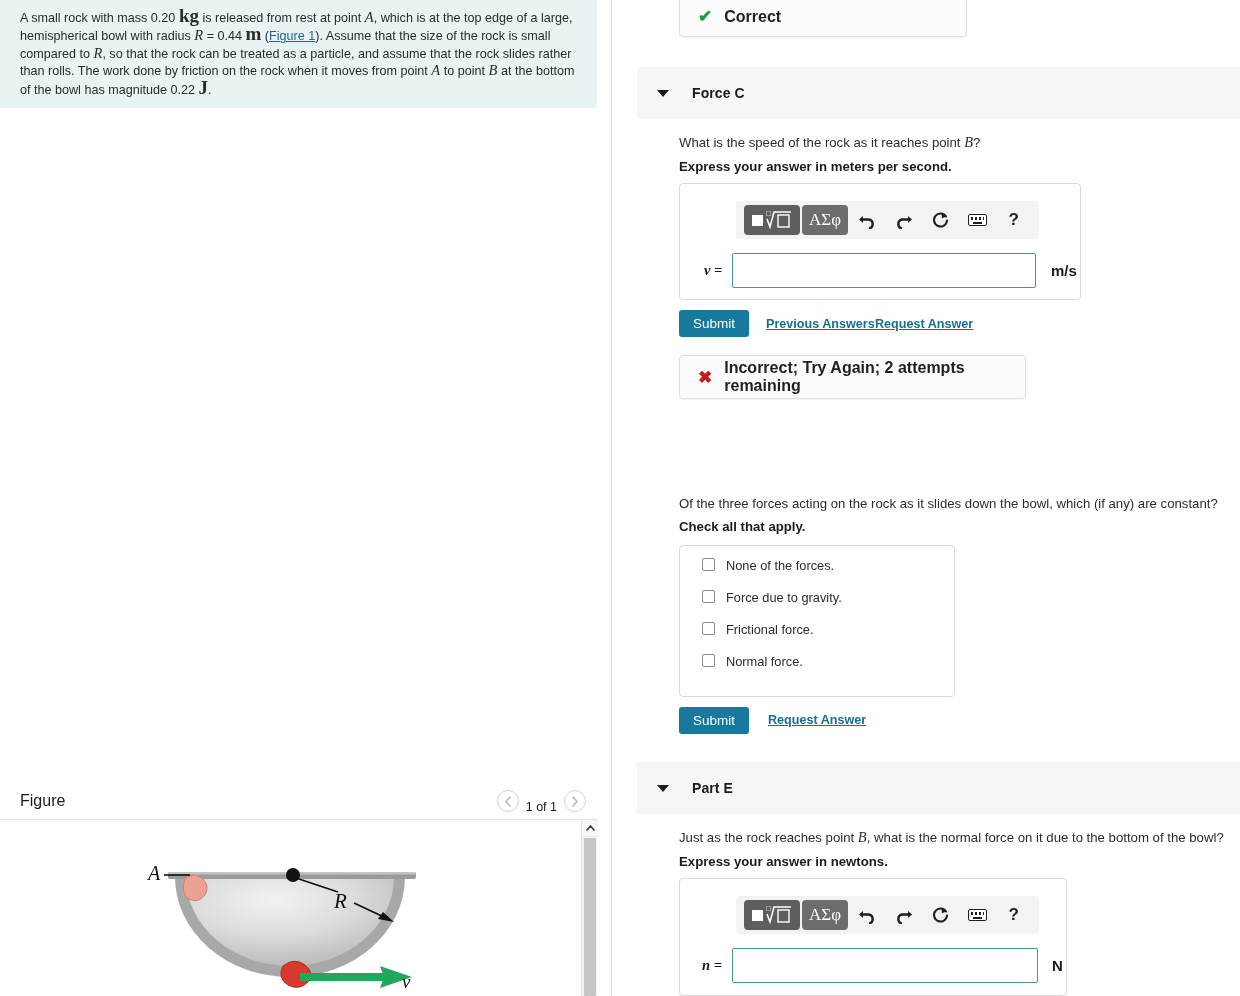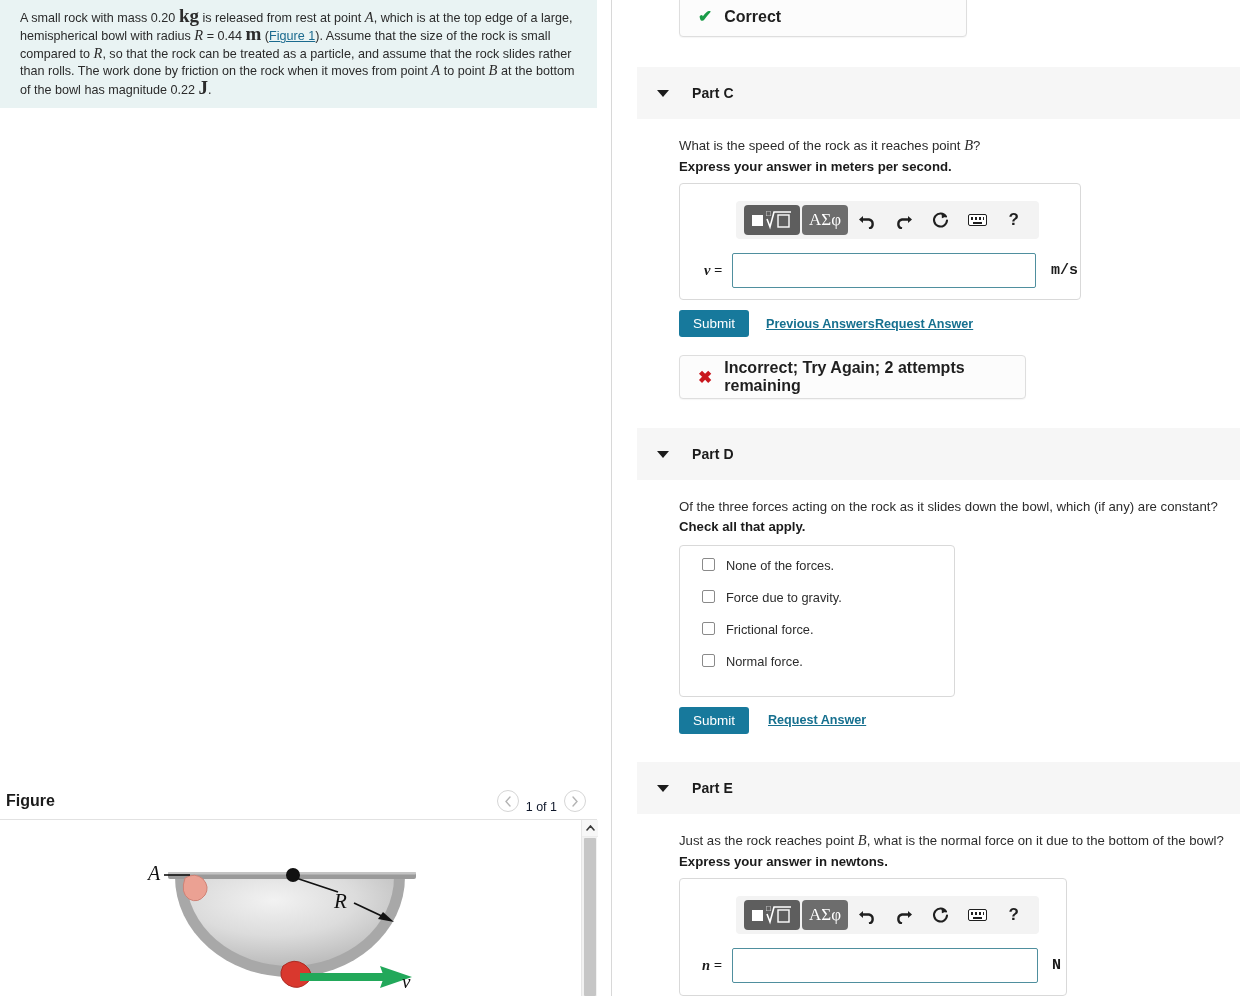"Part C" span.part-label { text: Part -> Force }
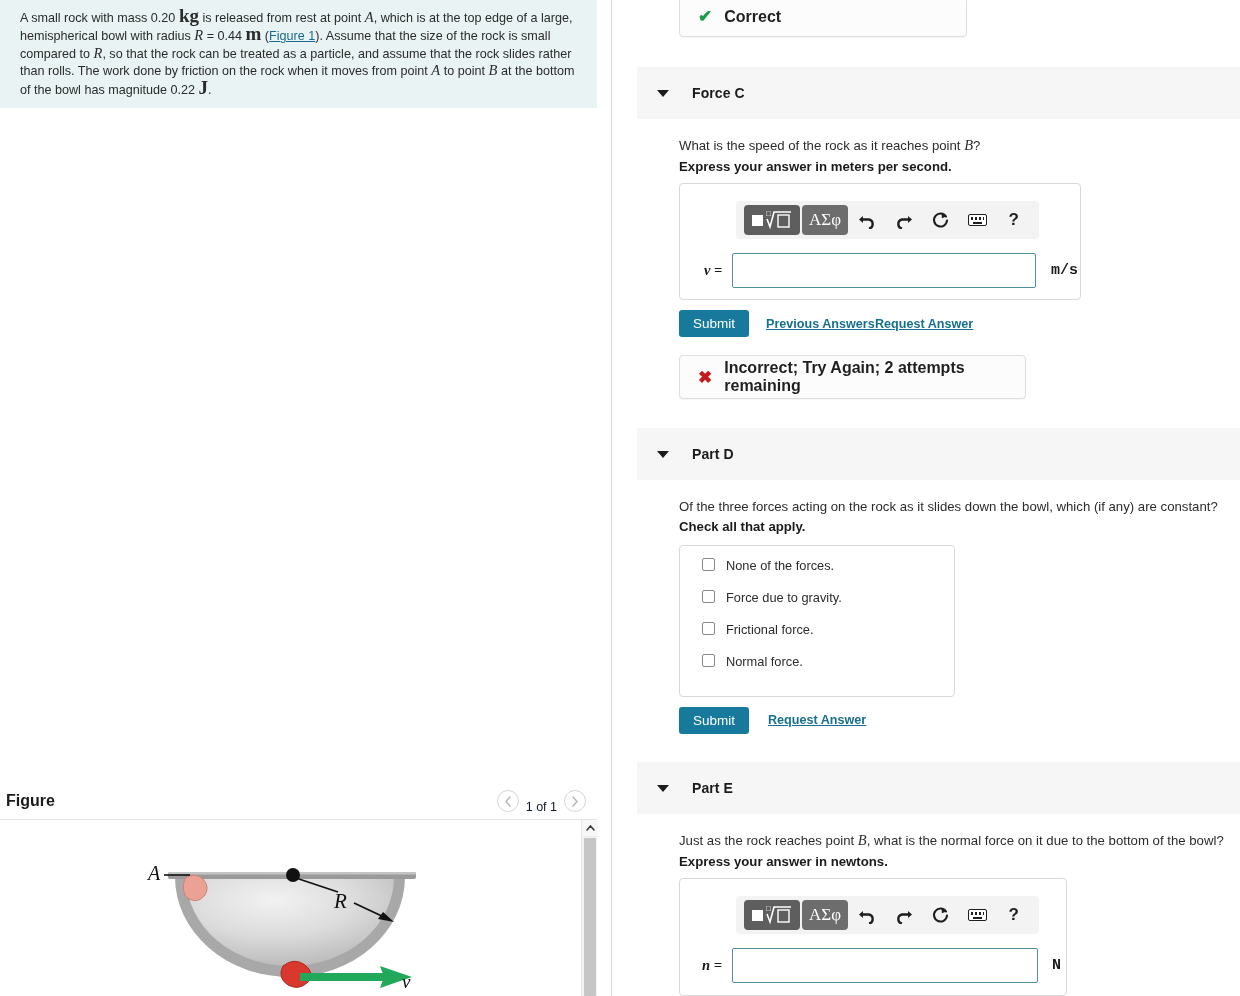"What is the speed of" .q-text { line-height: 26px -> 20px }
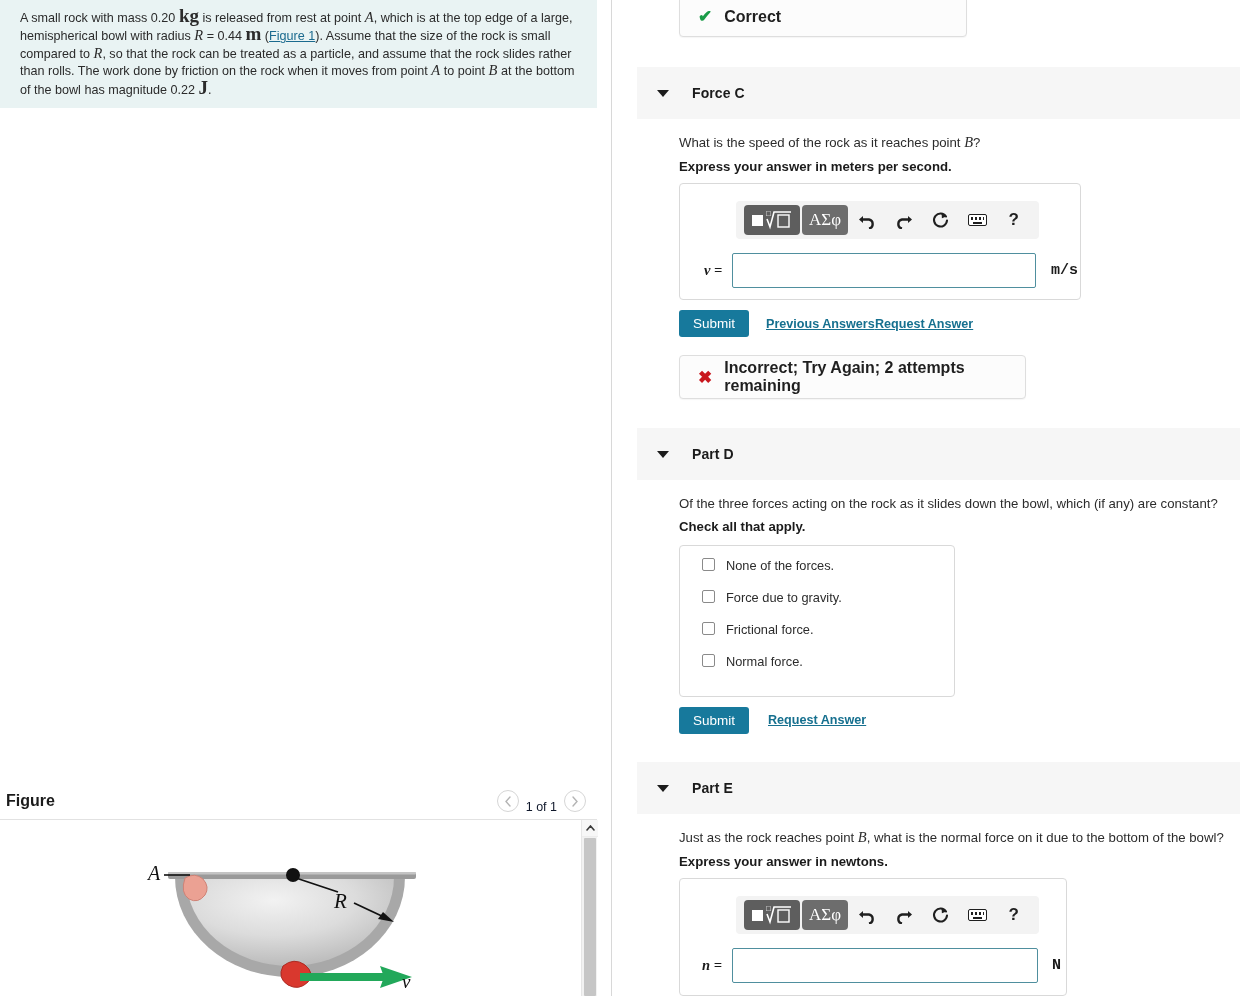"m/s" .unit-label { font-family: Liberation Mono, monospace -> Liberation Sans, sans-serif }
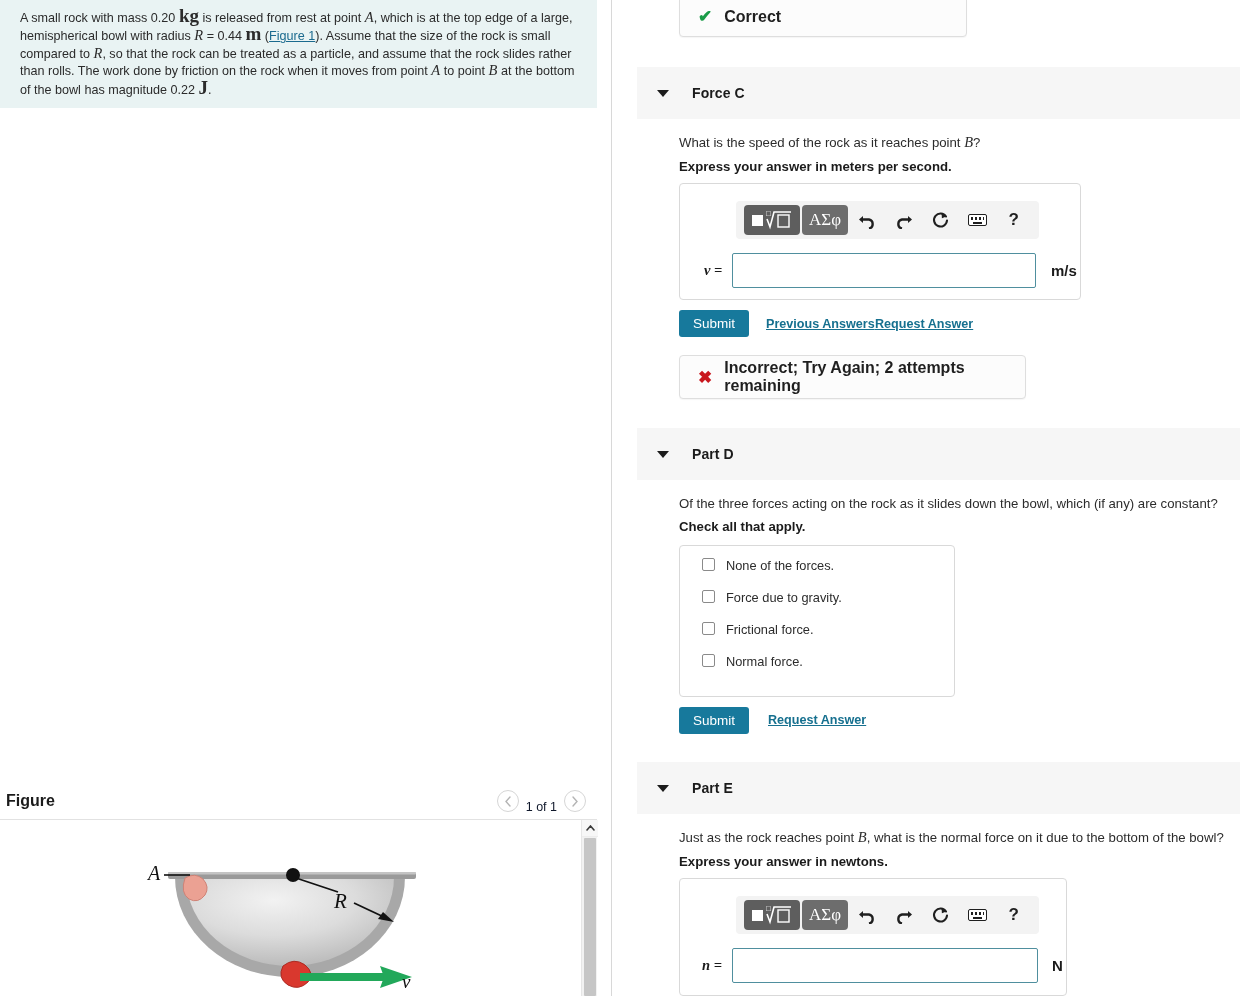"Part D" div.part-header { html: <div> <span></span> <span>Part D</span> </div> -> none }
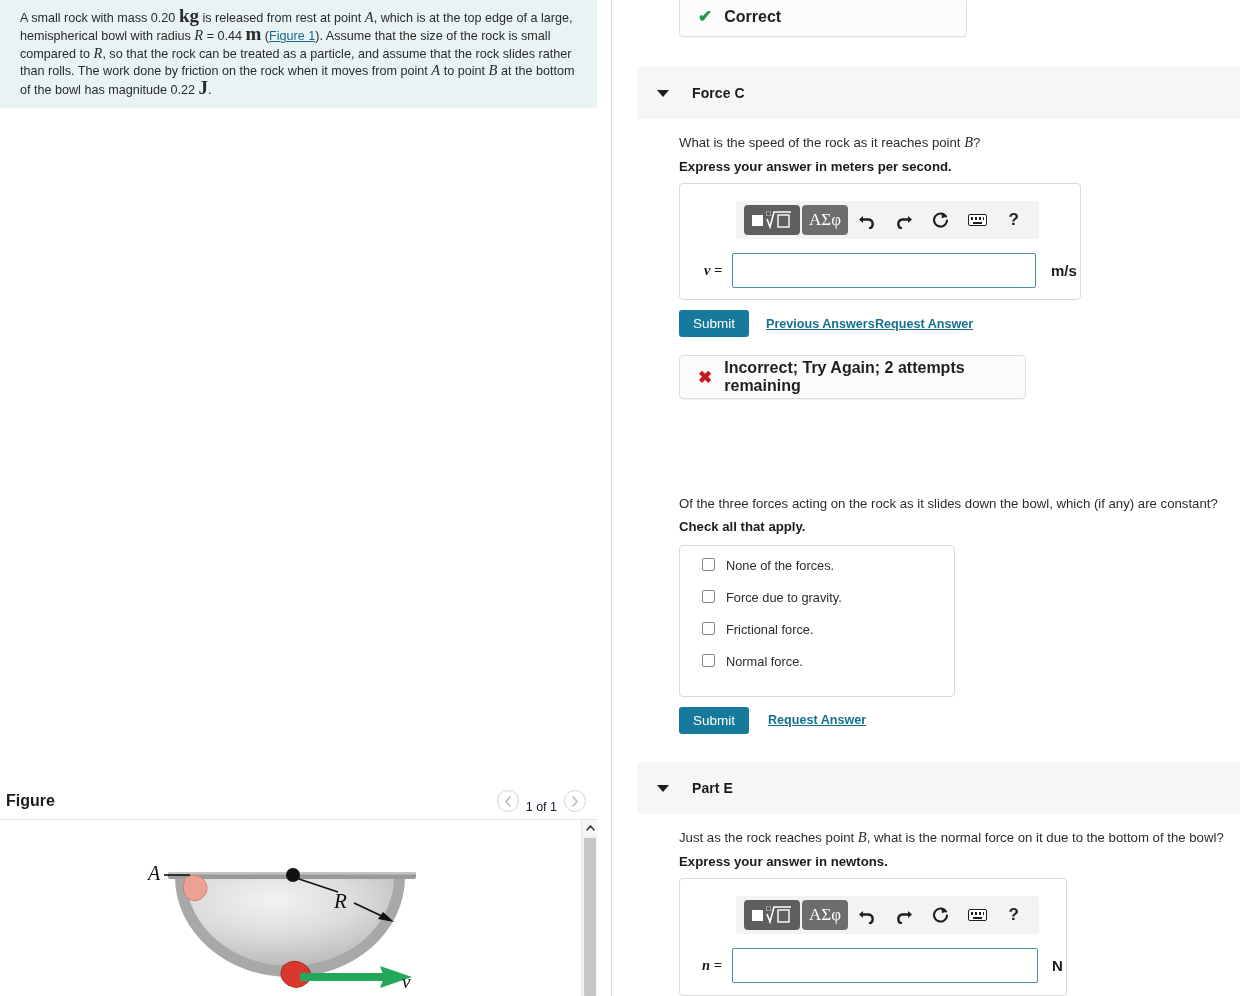"Figure" .figure-title { font-weight: bold -> normal; margin-left: 6px -> 20px }
